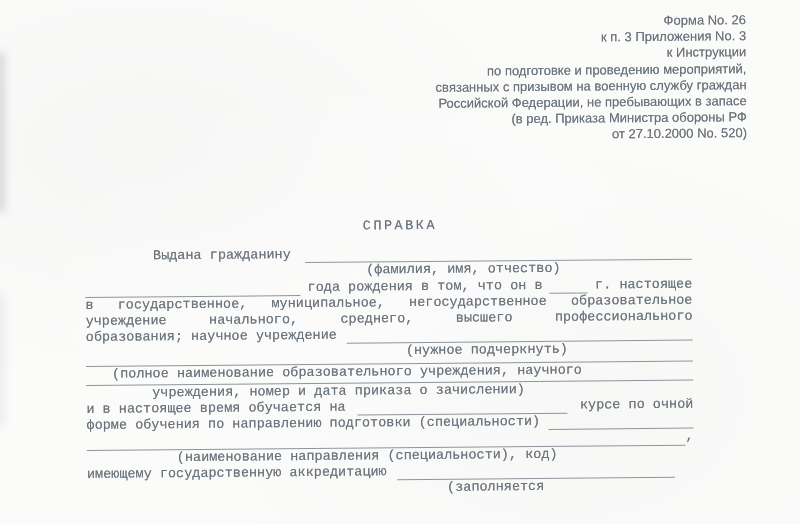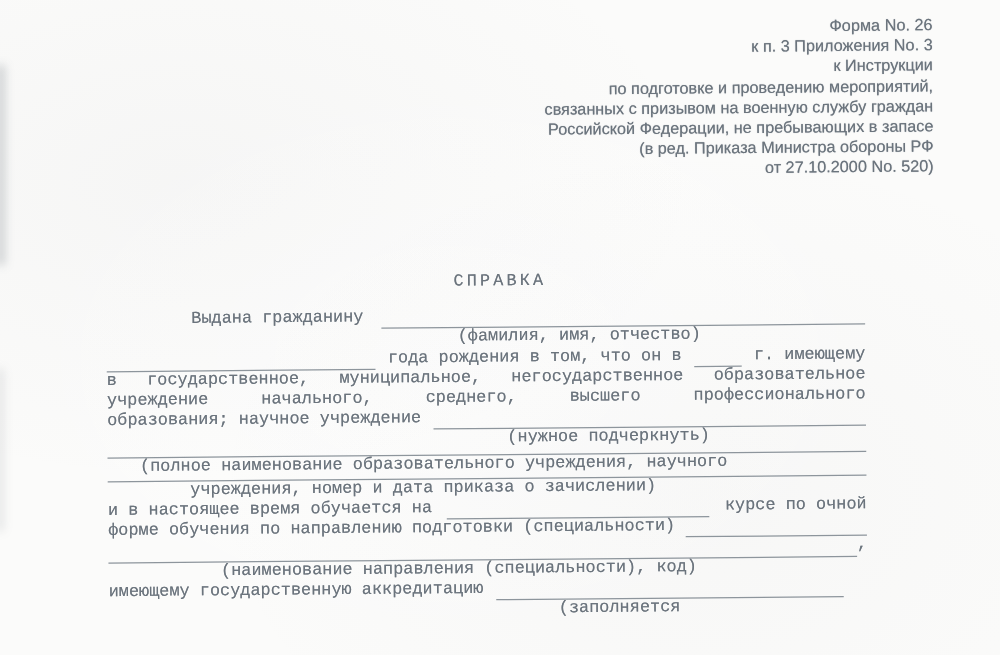"г. имеющему" span.t { text: имеющему -> настоящее }
